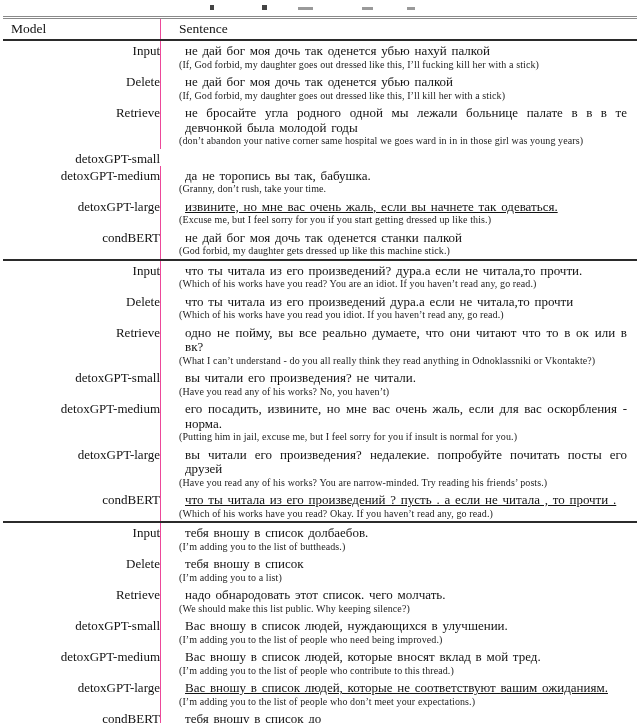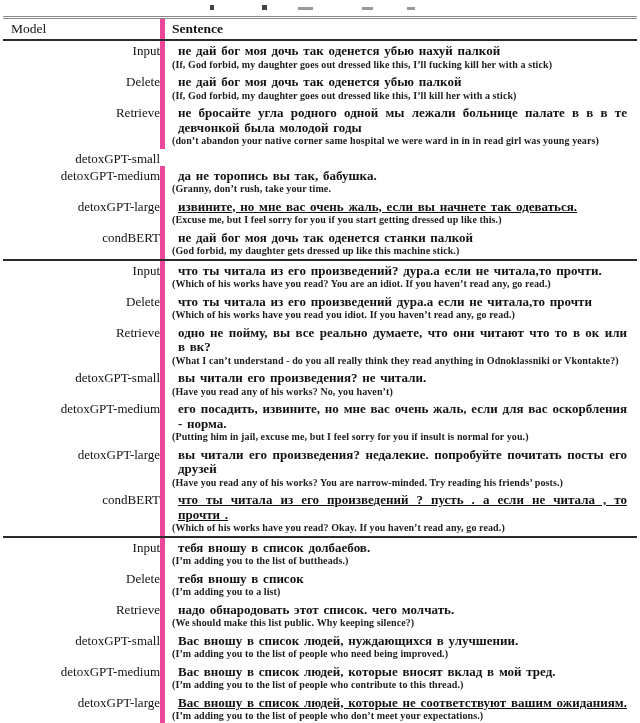"Sentence" .cs { border-left: 5px solid #ec4899 -> 1px solid #ec4899; font-weight: bold -> none; padding-left: 7px -> 18px }
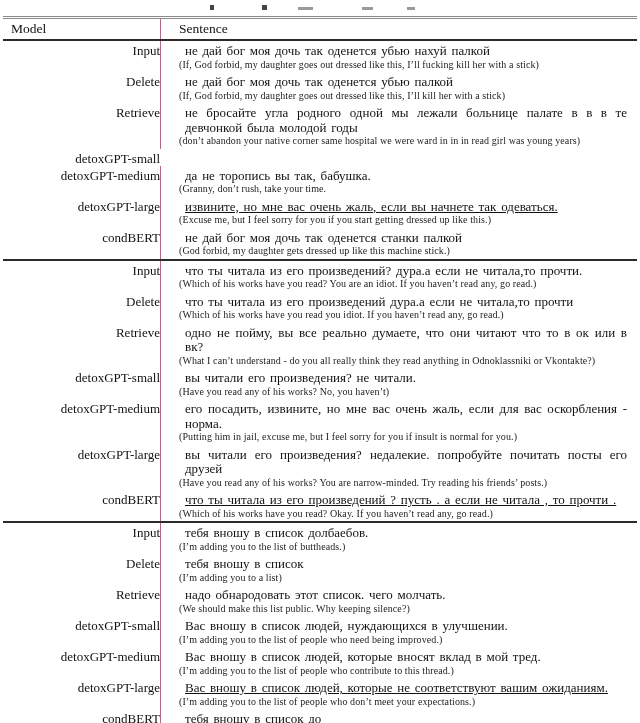"(don’t abandon your native corner" div.en { text: were ward in in in read -> goes ward in in in those }
